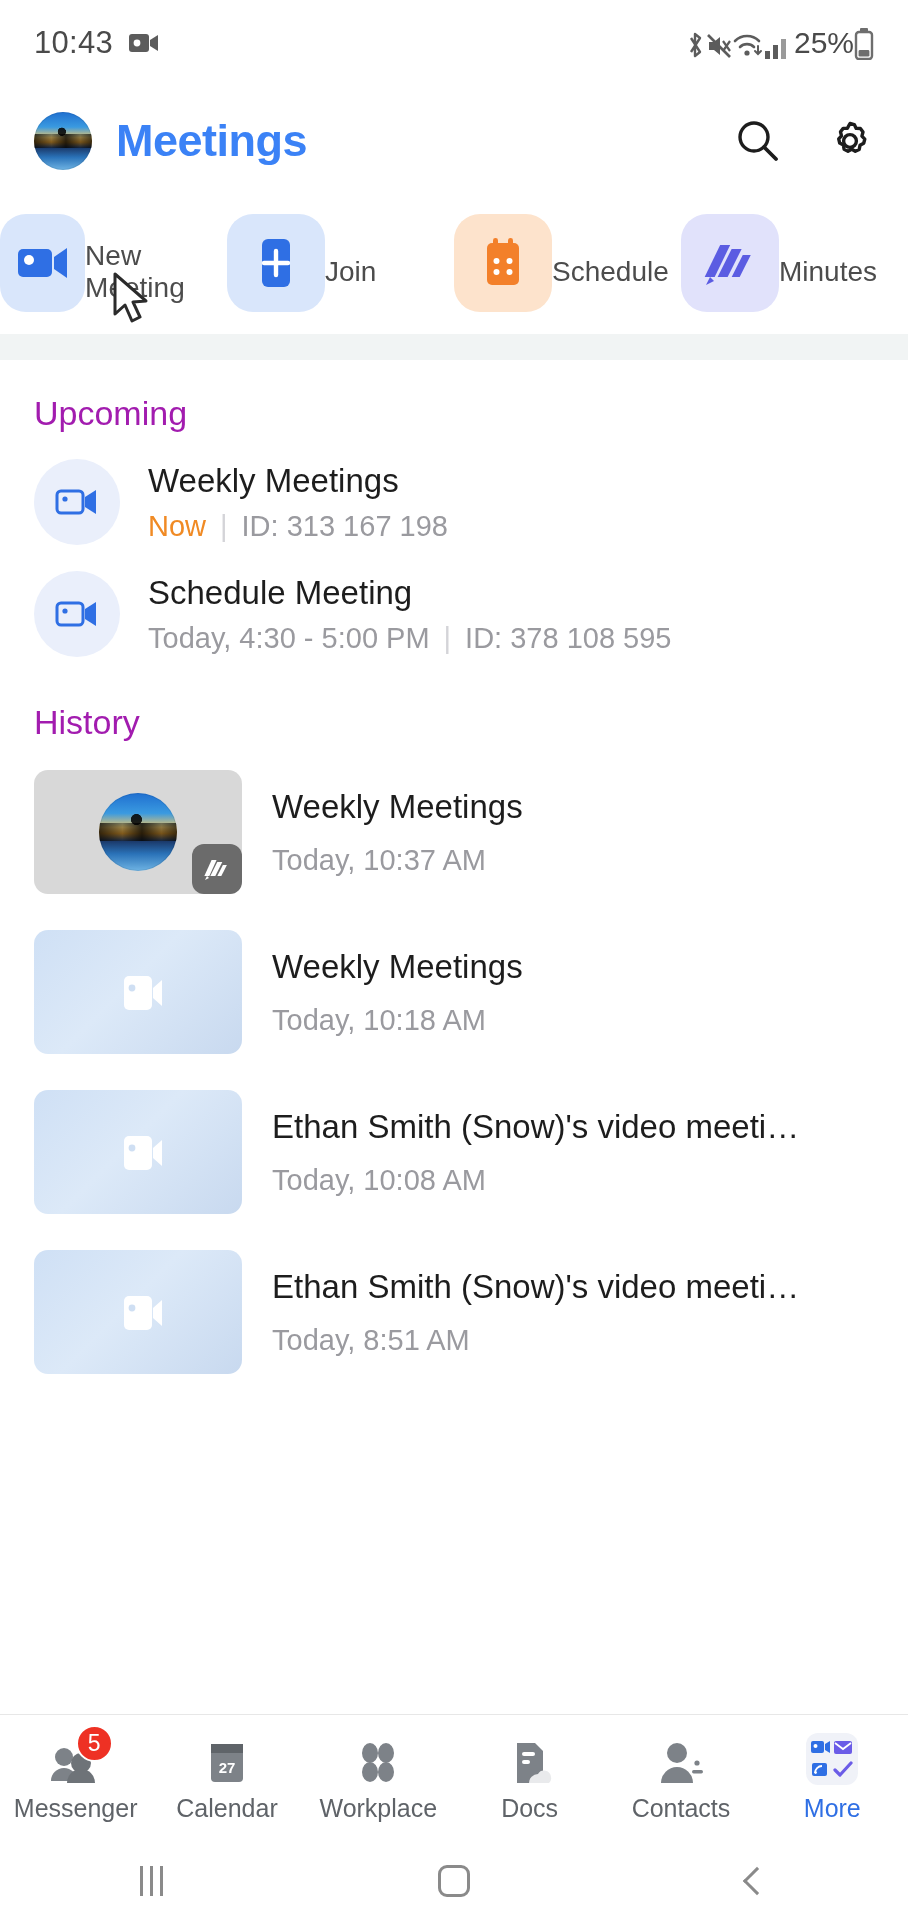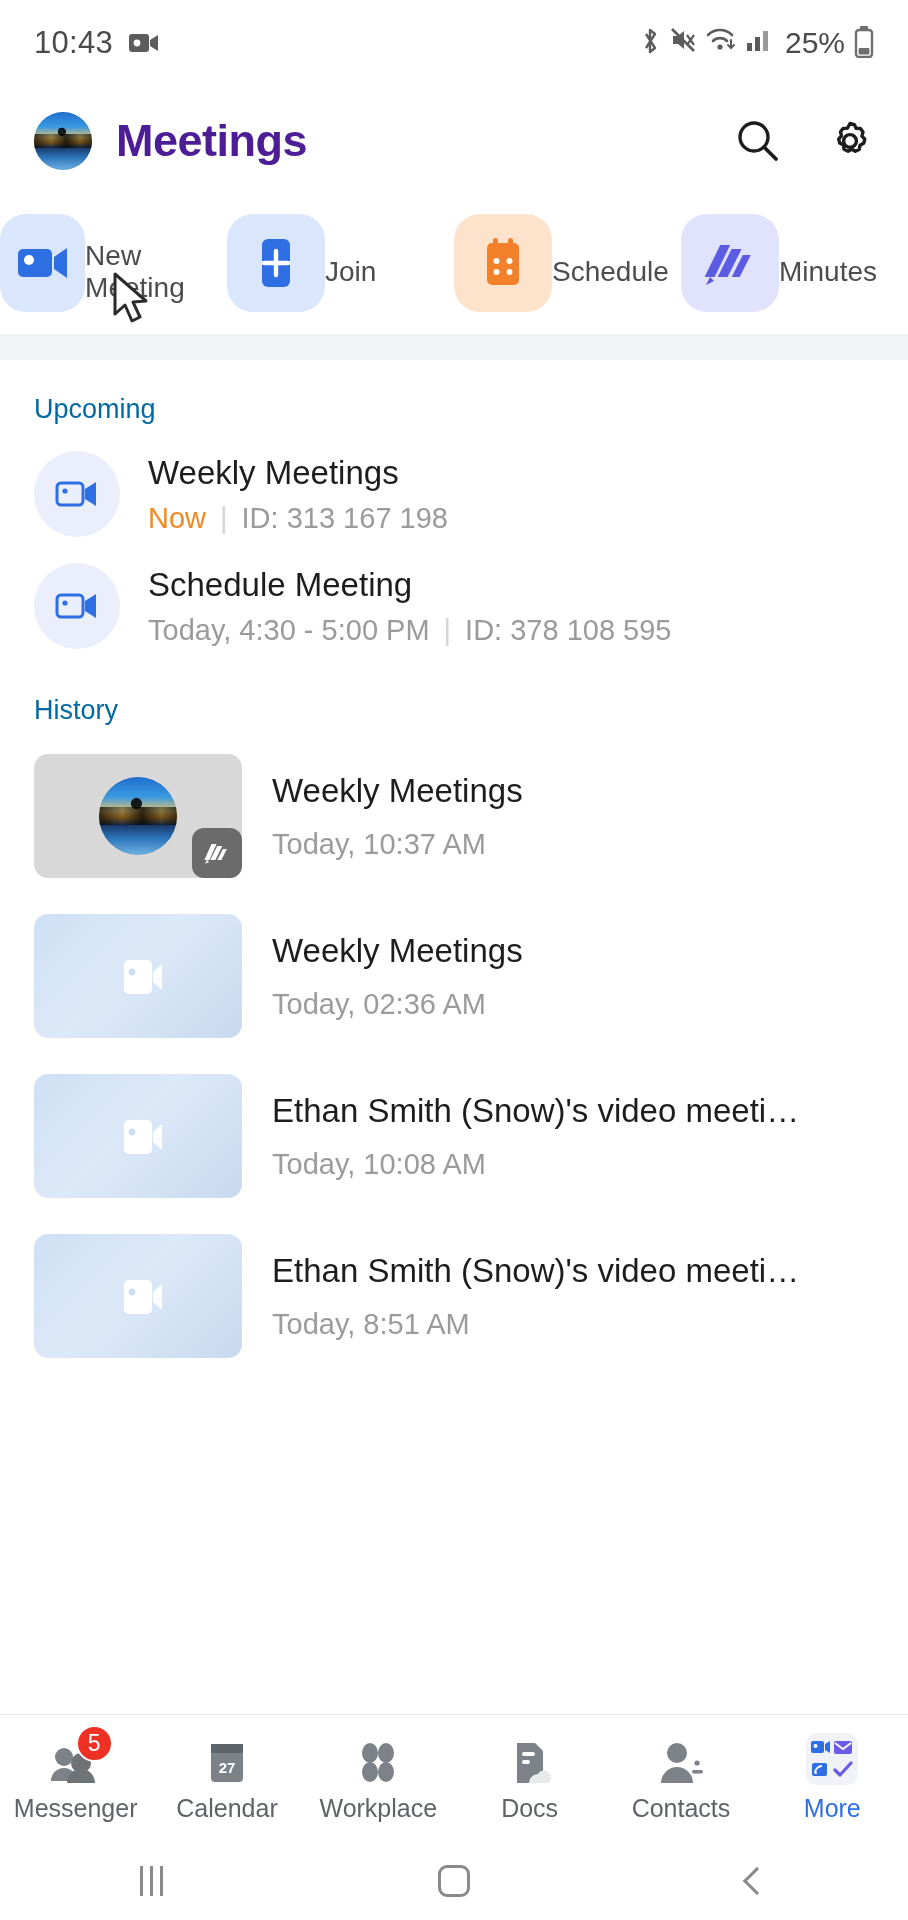"25%" .sb-right { align-items: flex-start -> flex-end; gap: 9px -> none }
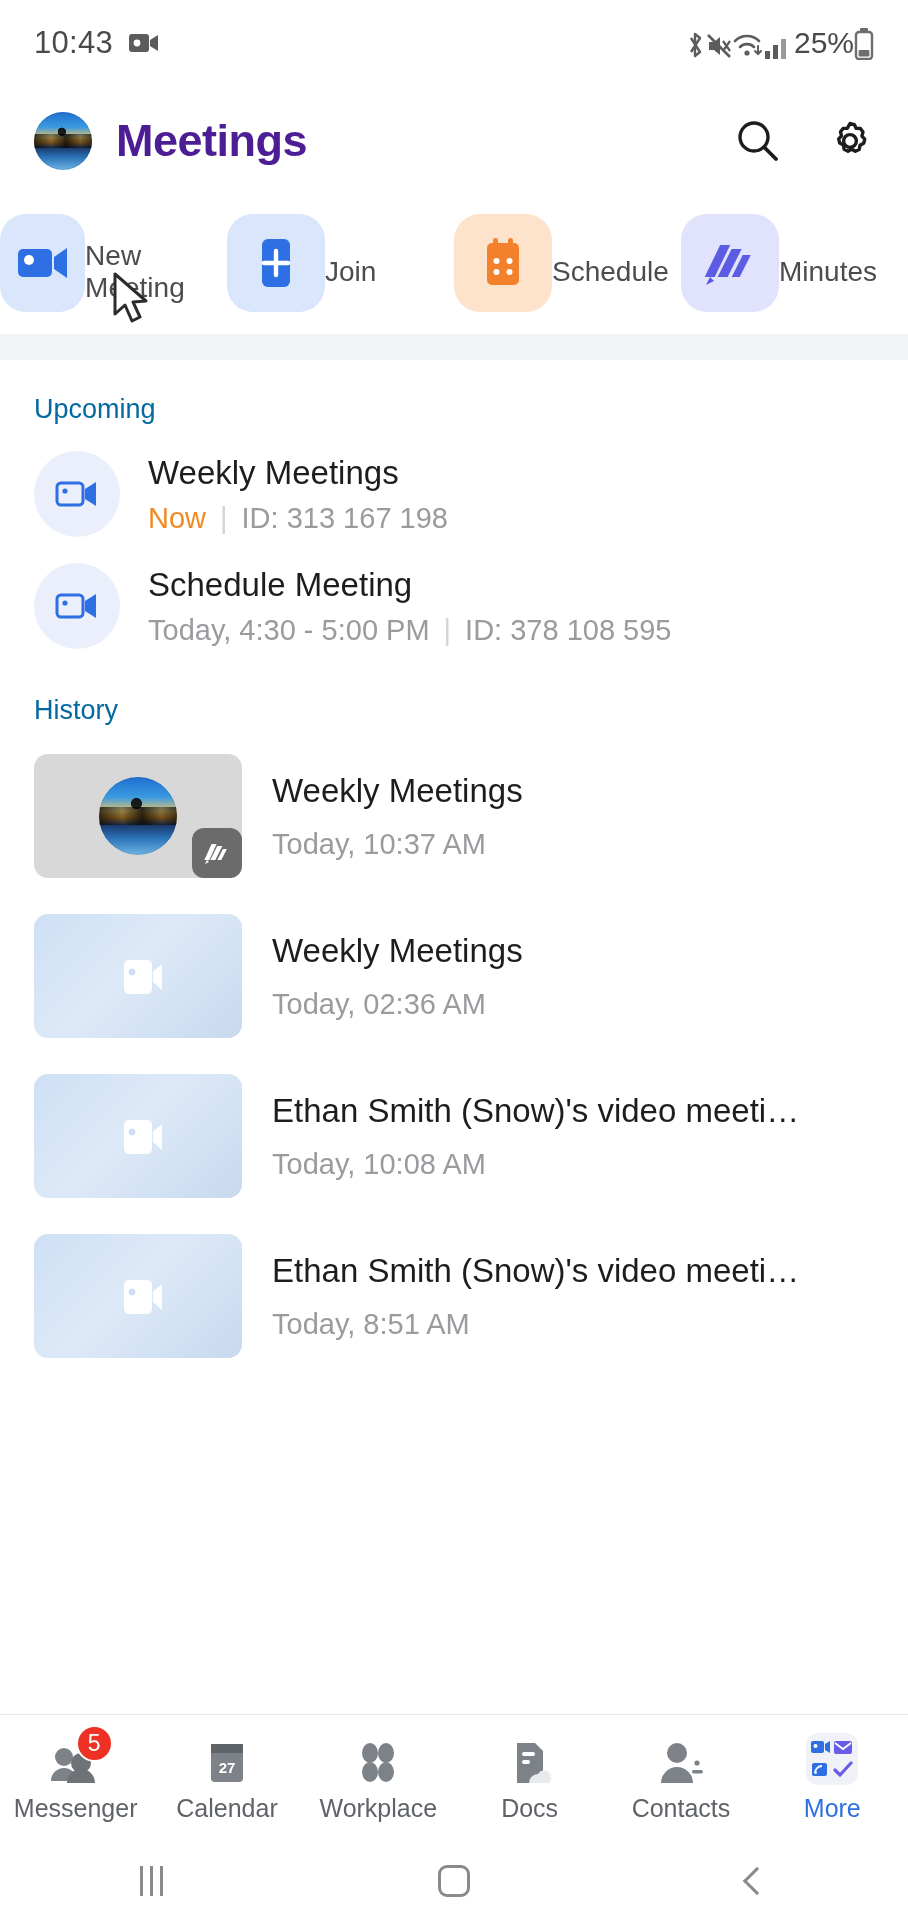"Meetings" .title { color: #4c1d95 -> #3b82f6 }
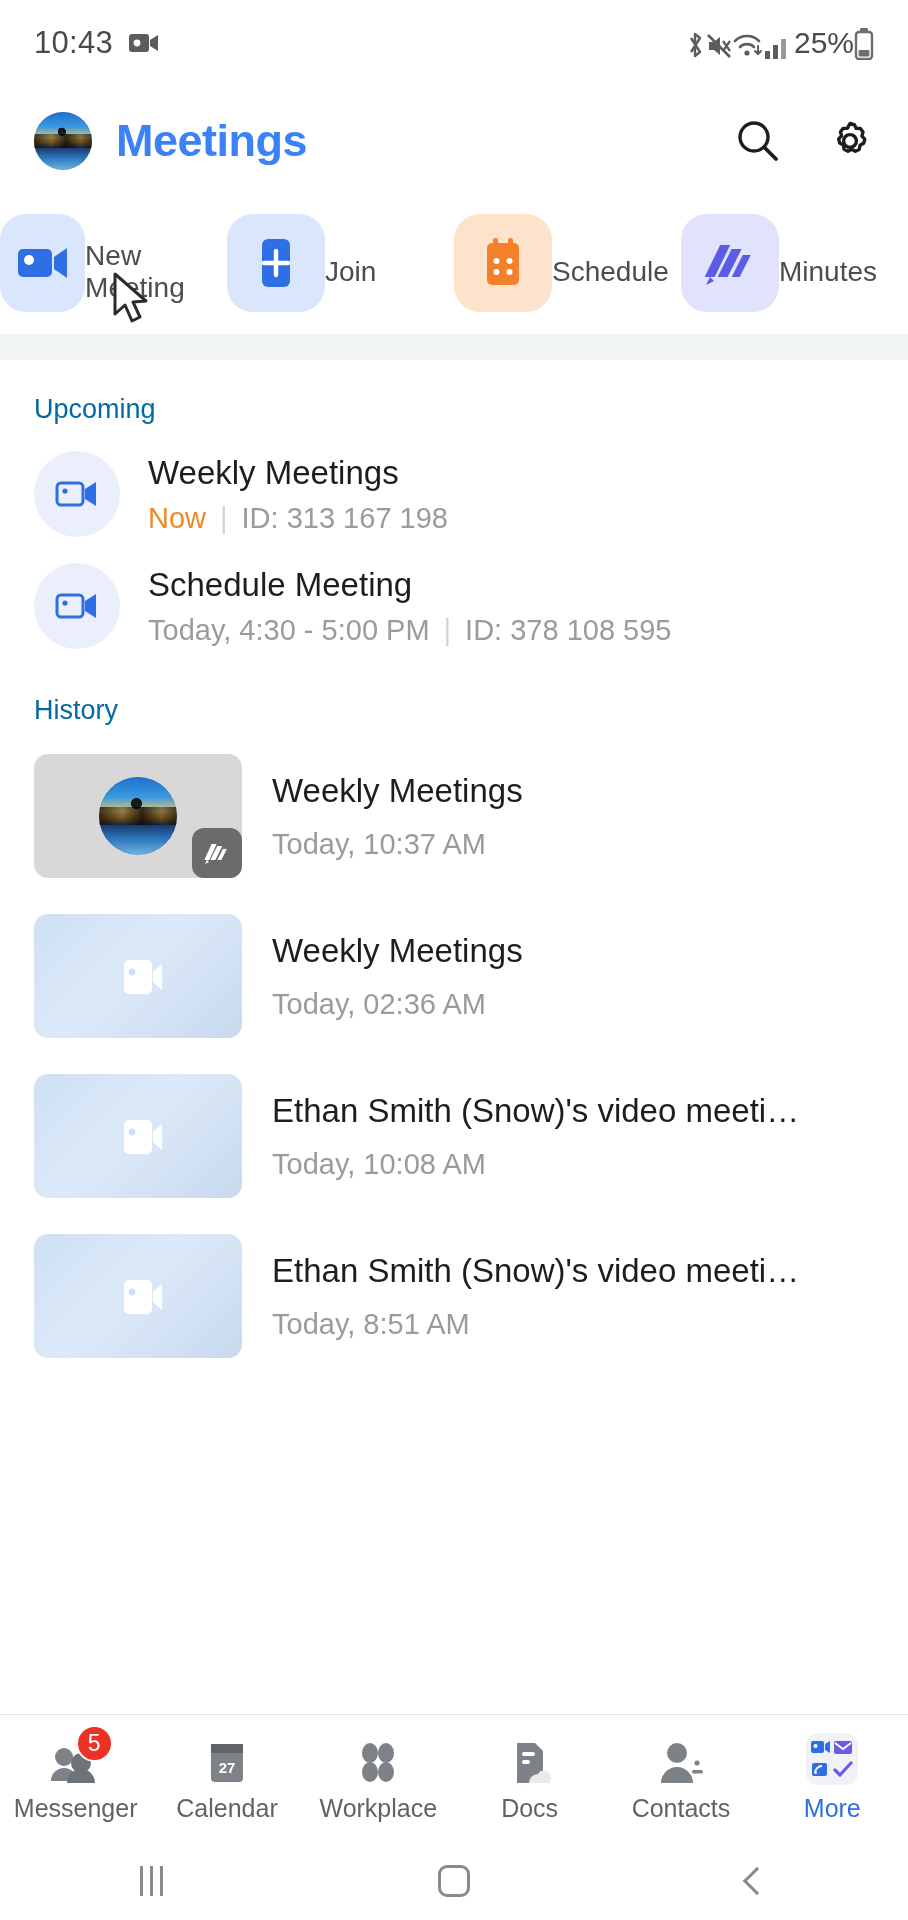"Upcoming" .sec-title { color: #0369a1 -> #a21caf; font-size: 27px -> 34px }
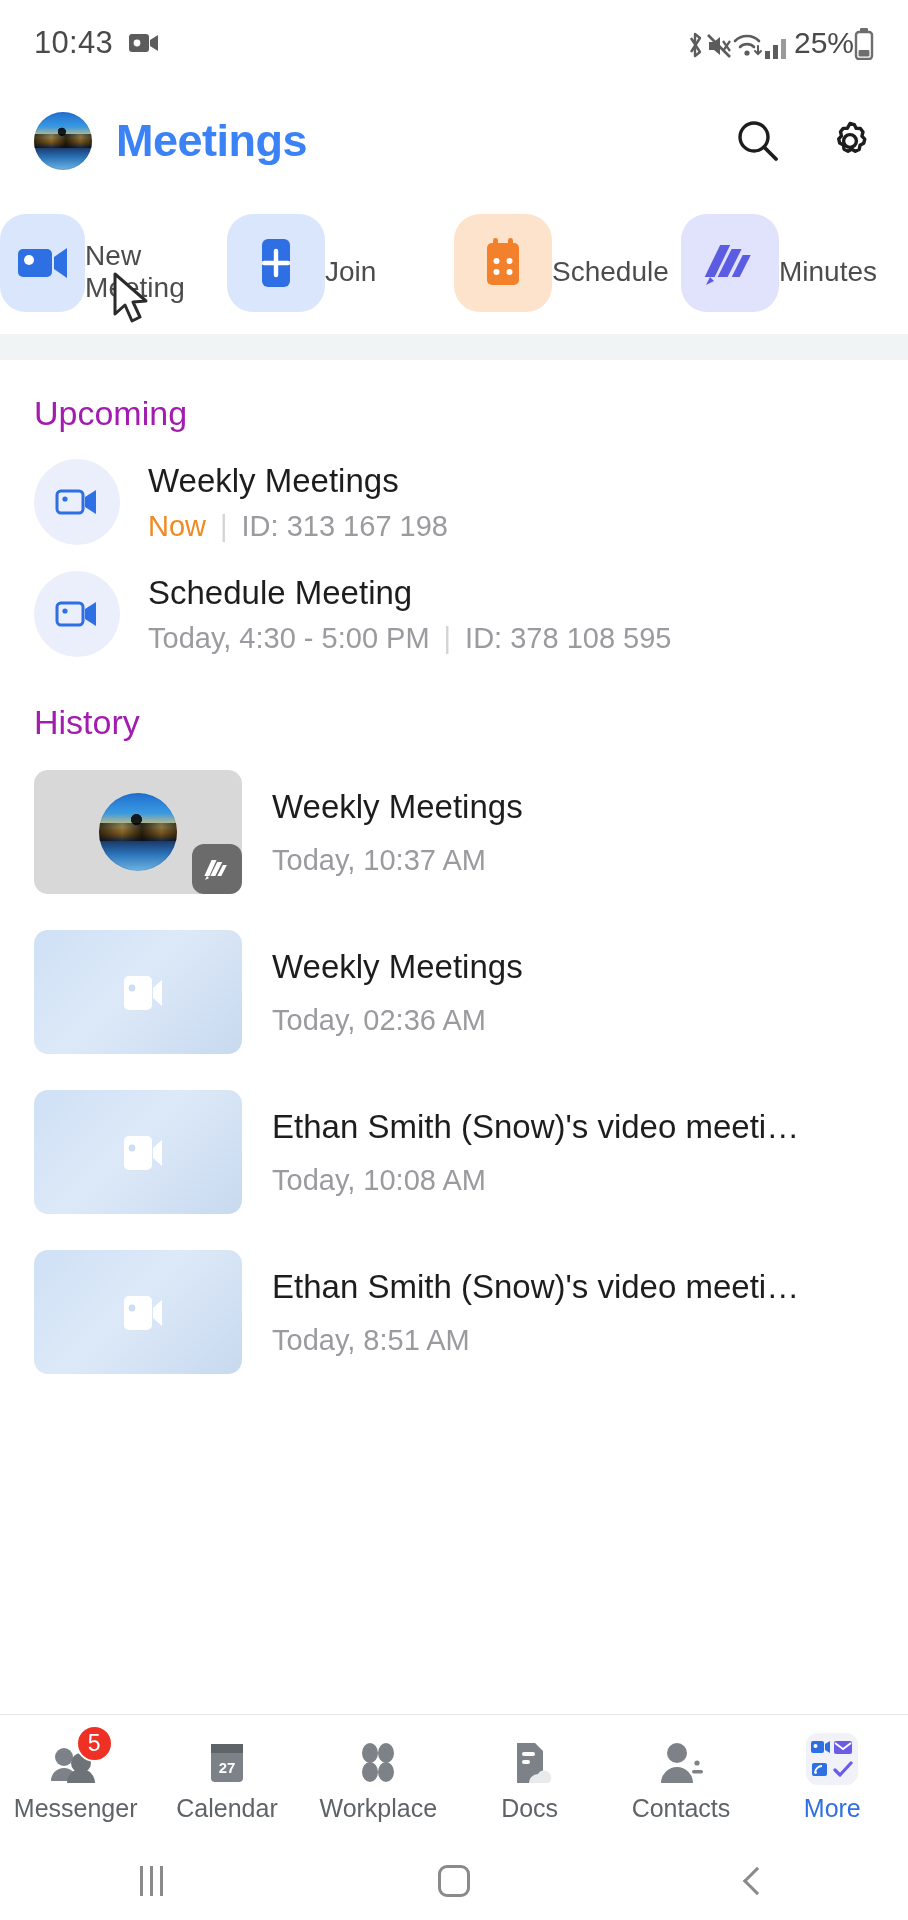"Today, 02:36 AM" div.hist-time { text: 02:36 -> 10:18 }
